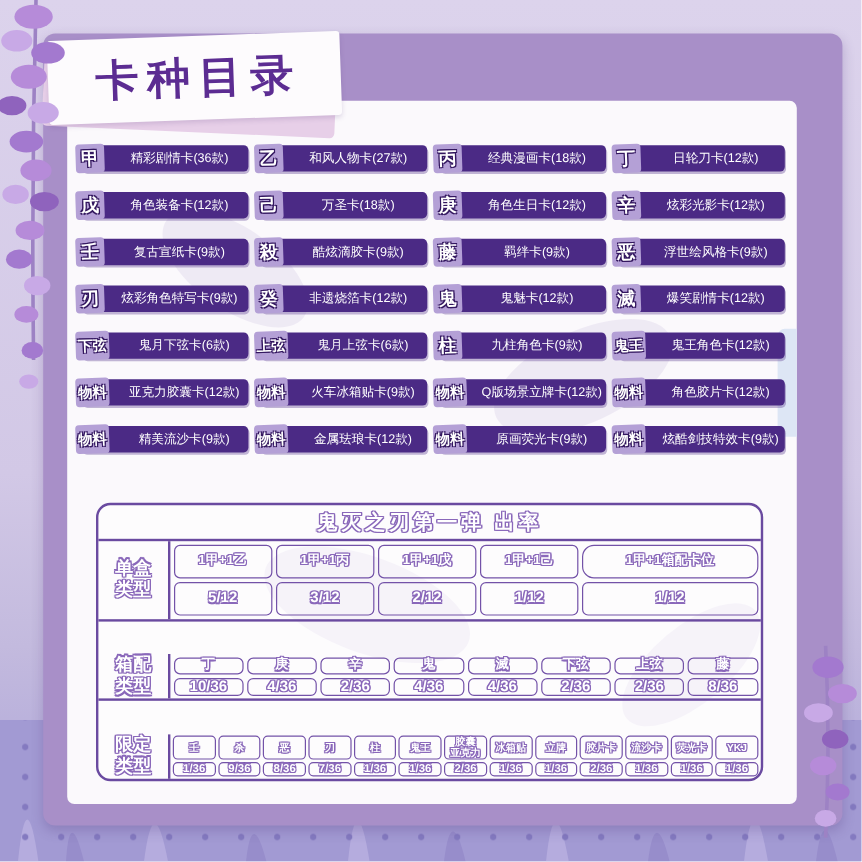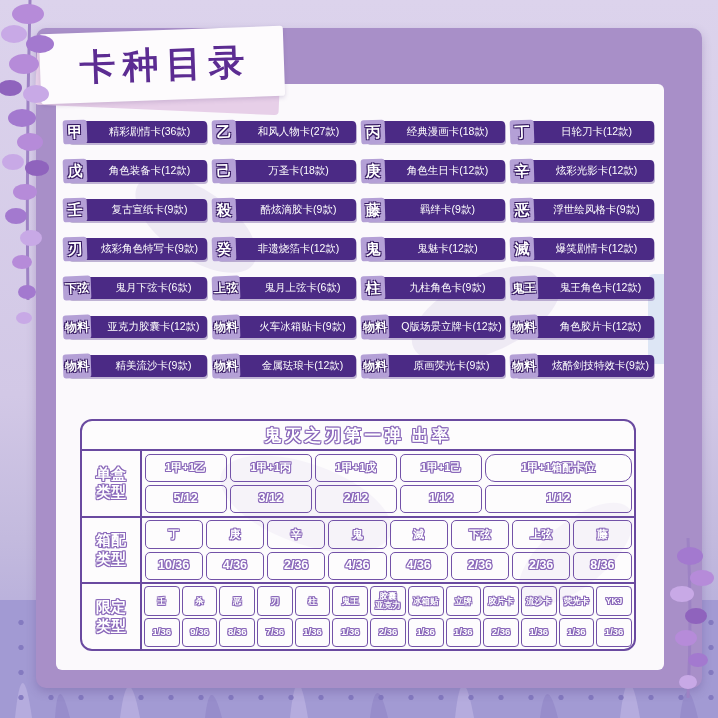"箱配" .sec + .sec { align-items: none -> flex-end }
